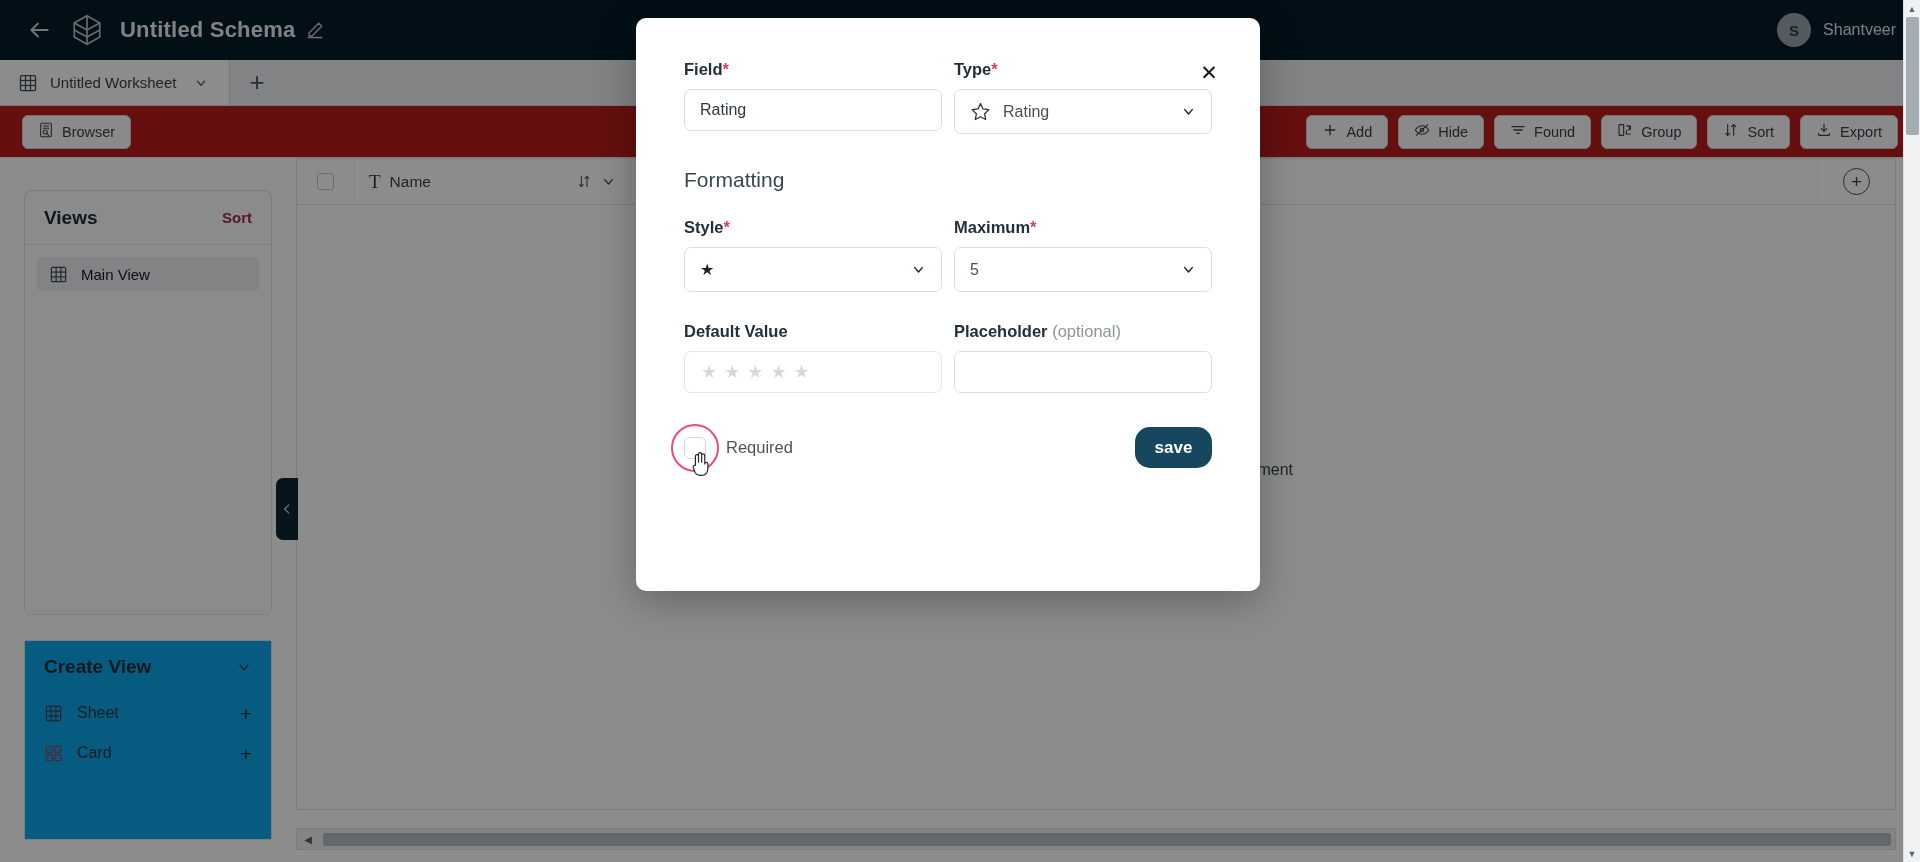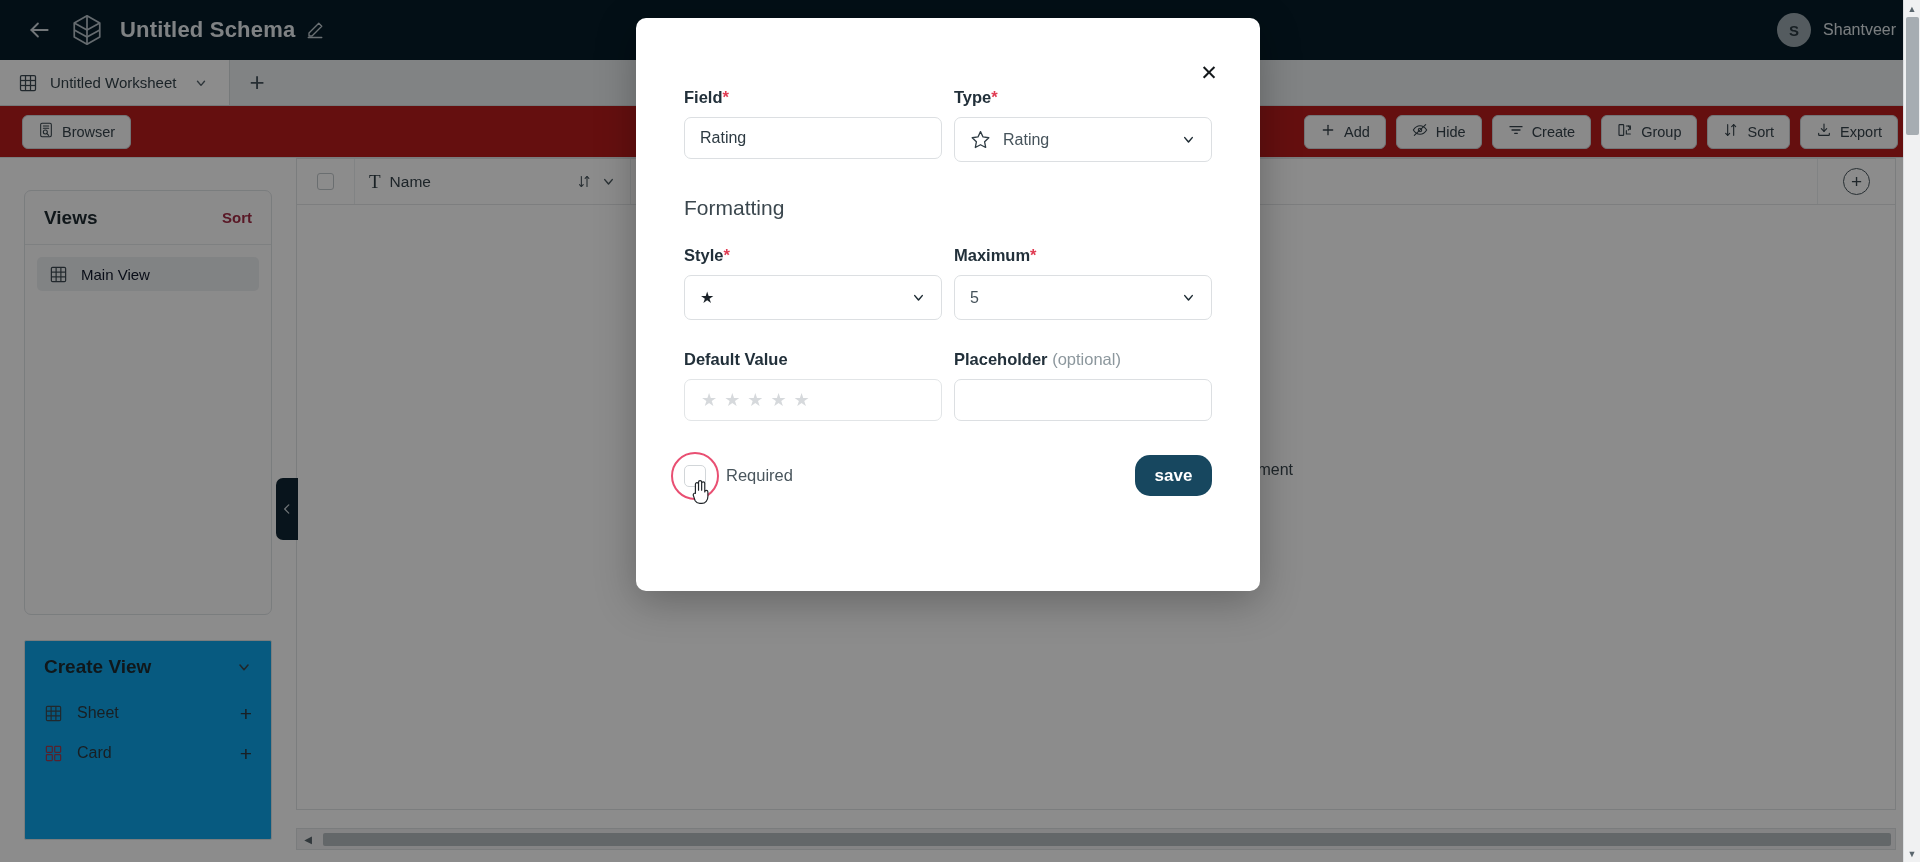"Field*" div.mrow { padding-top: 70px -> 42px }
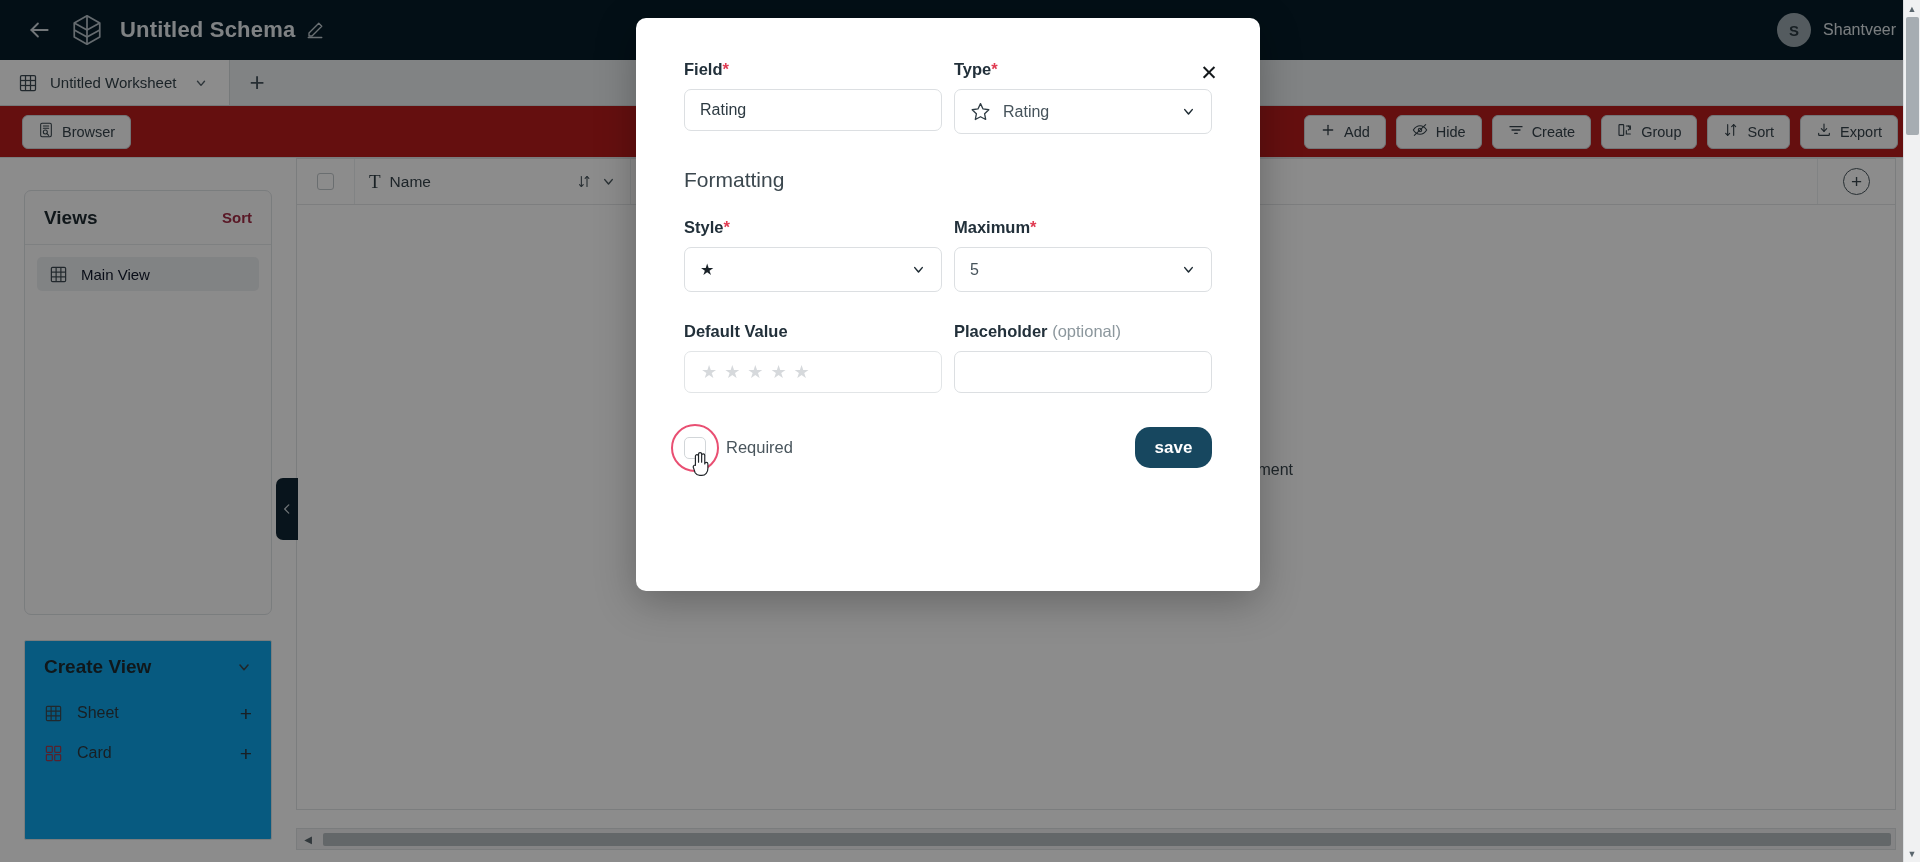"Create" span { text: Create -> Found }
